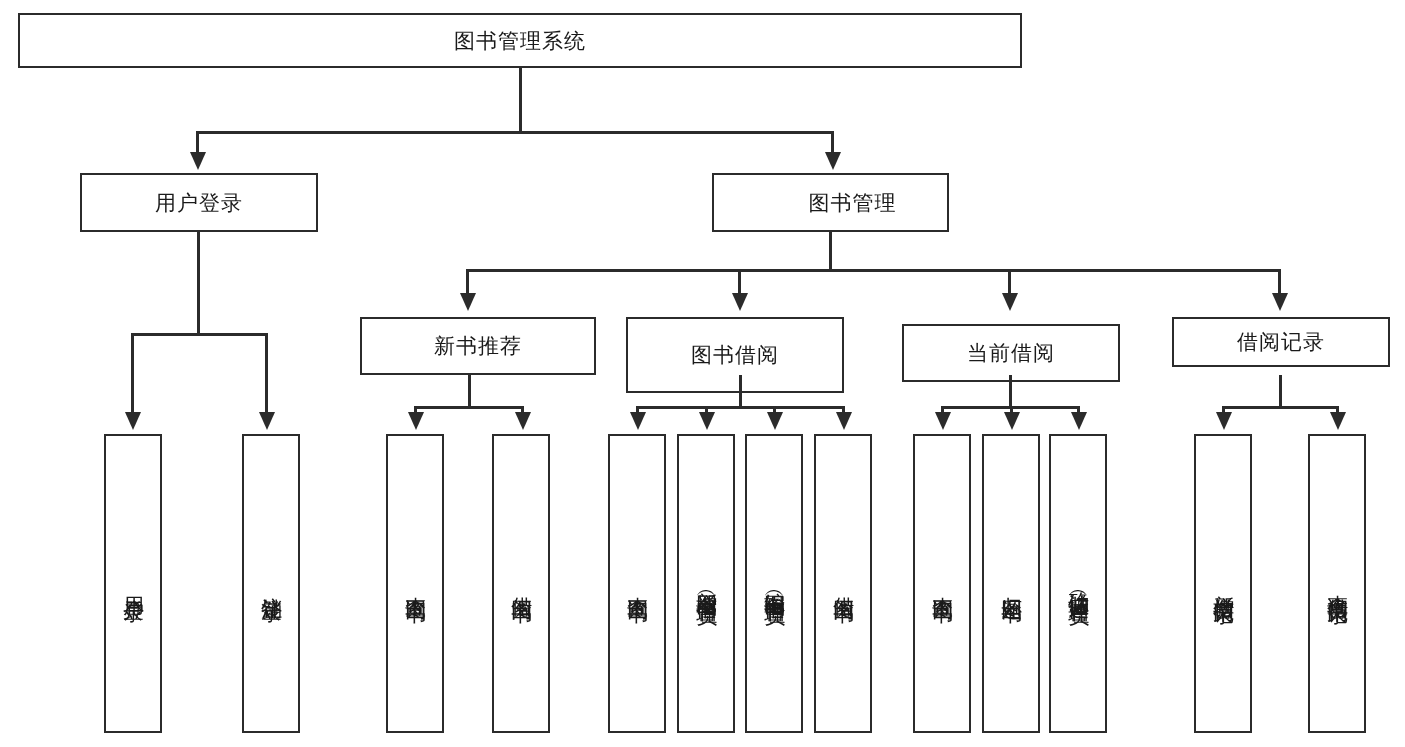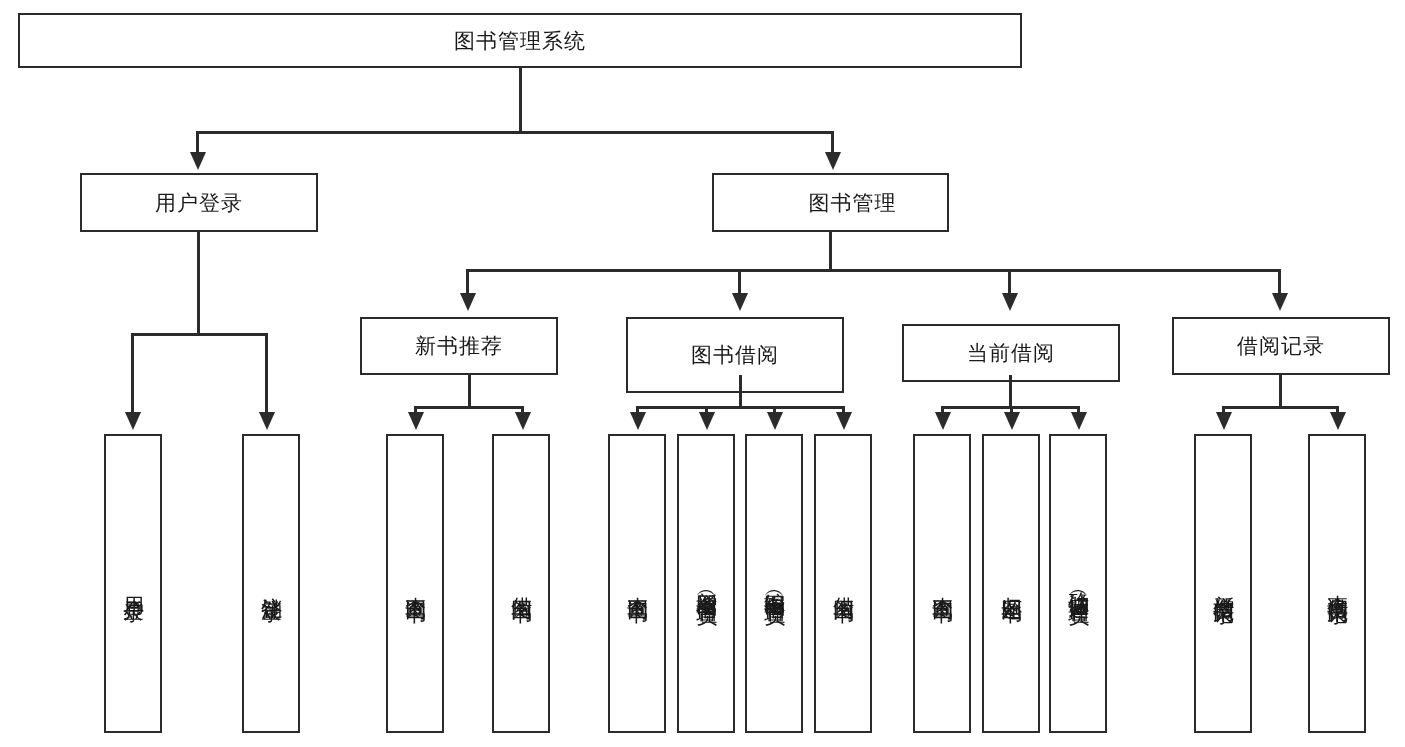"新书推荐" div.node { width: 198px -> 236px }
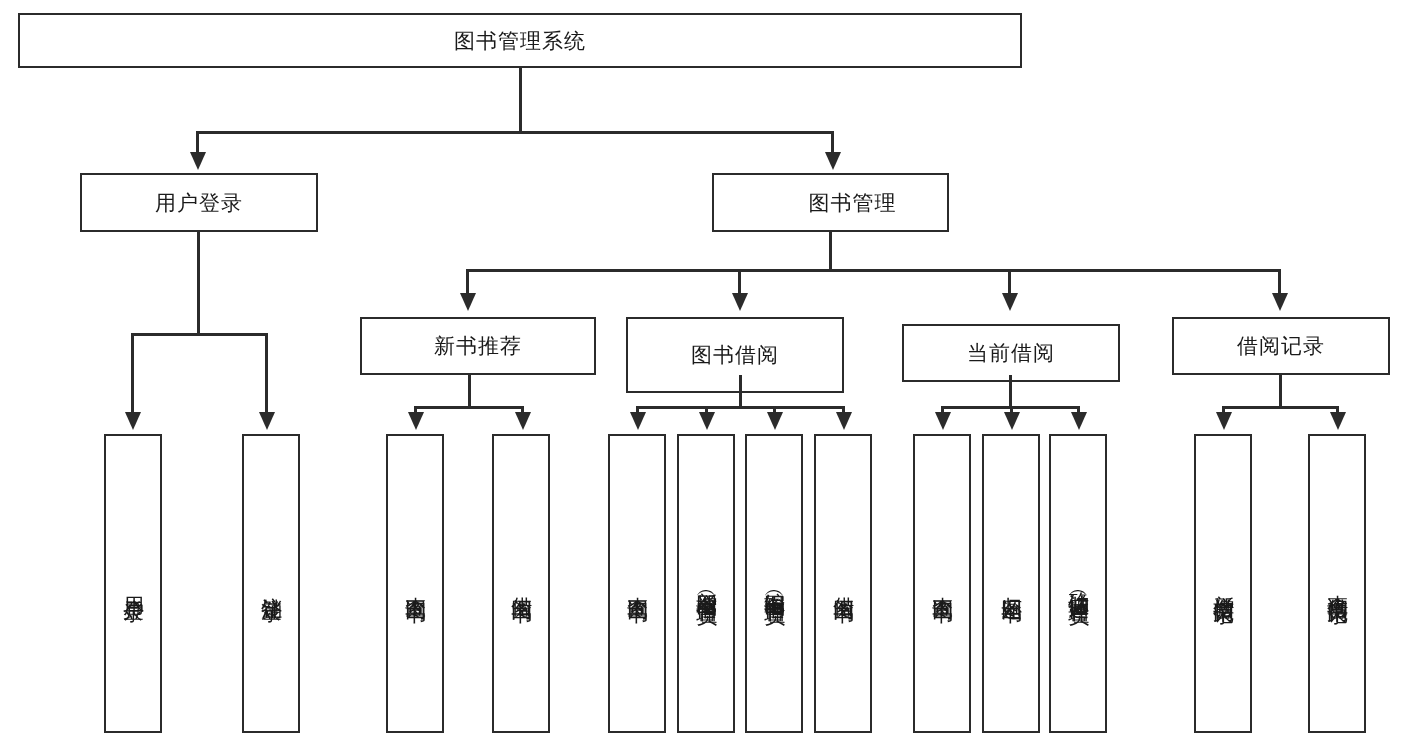"借阅记录" div.node { height: 58px -> 50px }
